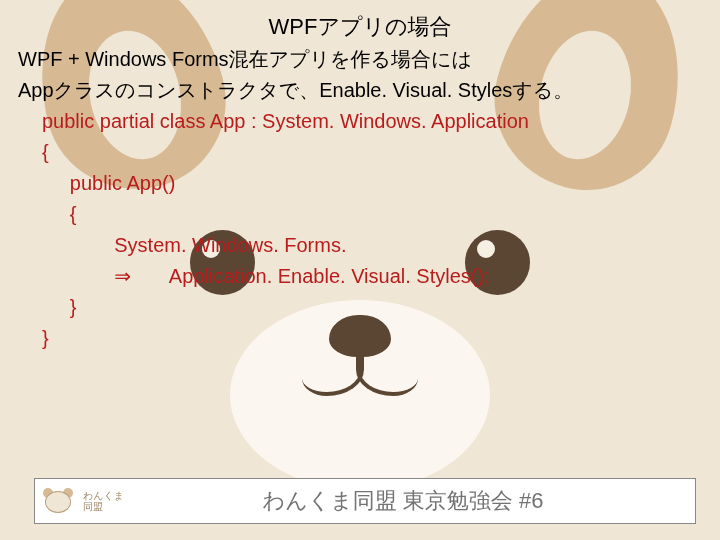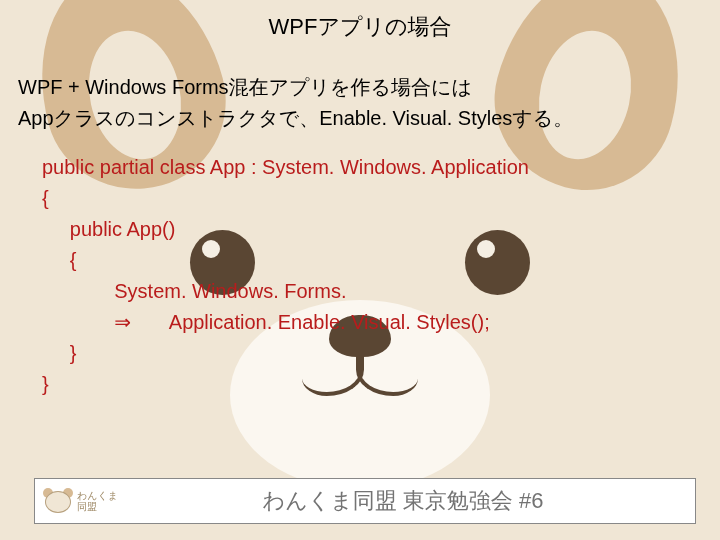"WPFアプリの場合" .title { margin-bottom: 30px -> 2px }
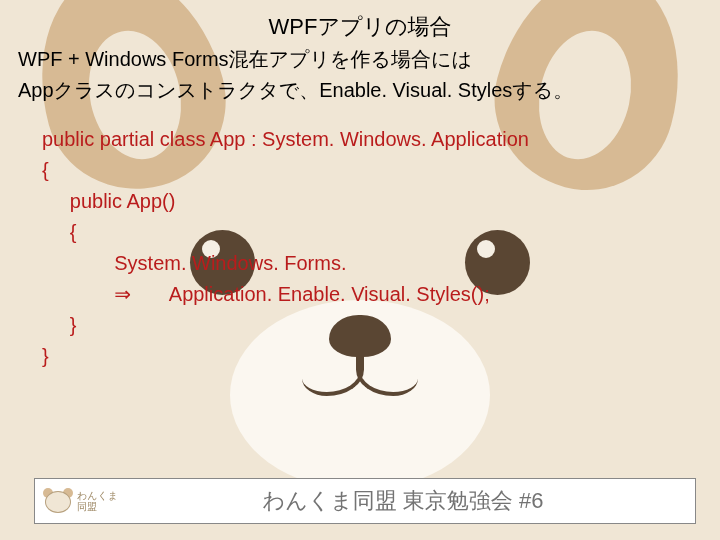"WPF + Windows Forms混在アプリを作る場合には" .para { margin-bottom: 18px -> none }
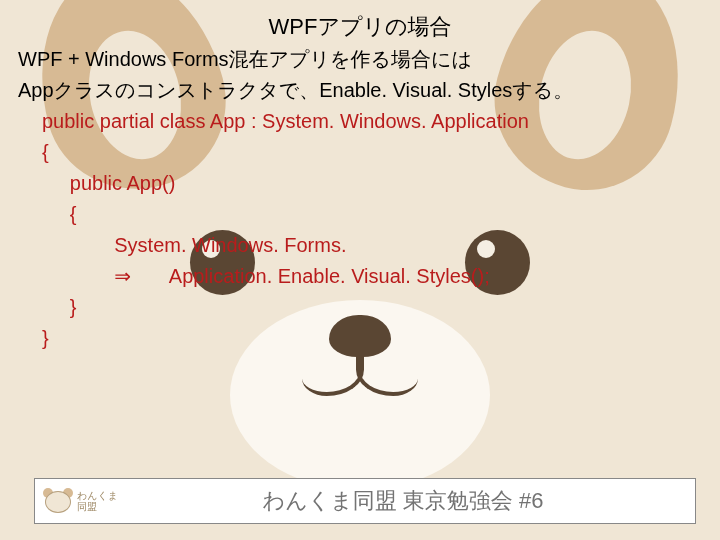"わんくま" .footer-logo .txt { margin-left: none -> 6px }
